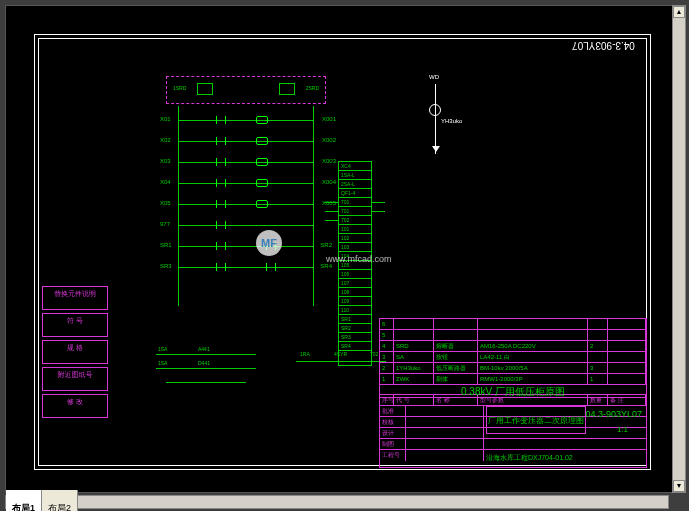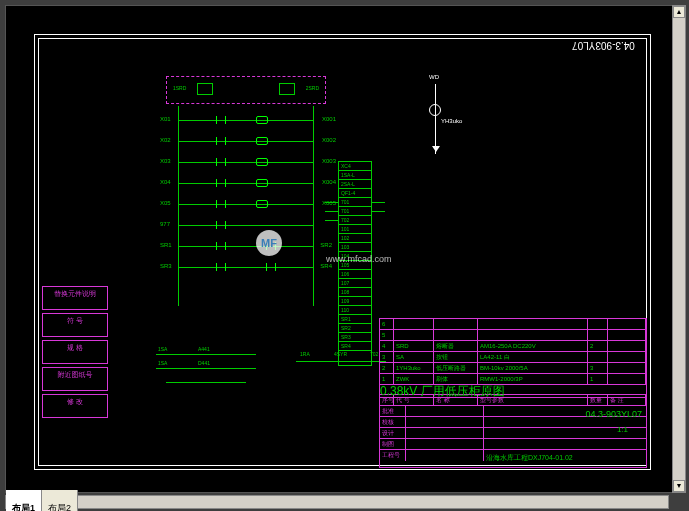"0.38kV 厂用低压柜原图" .tb-banner { font-size: 12px -> 10px; text-align: none -> center }
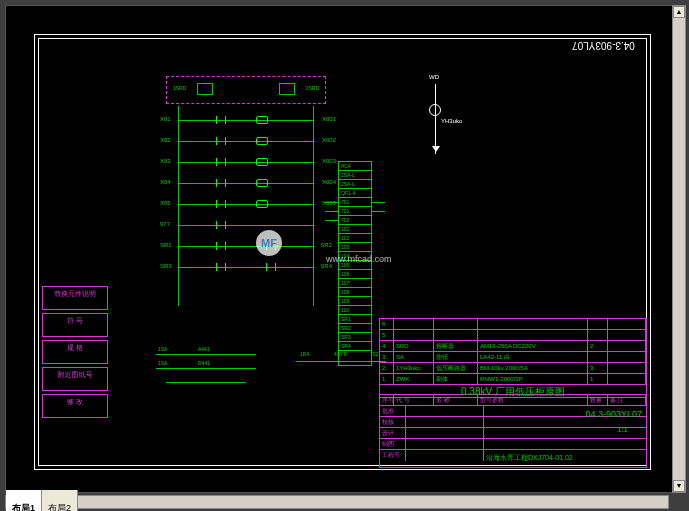"厂用工作变压器二次原理图" div.tb-title-cell { html: none -> <div>厂用工作变压器二次原理图</div> }
